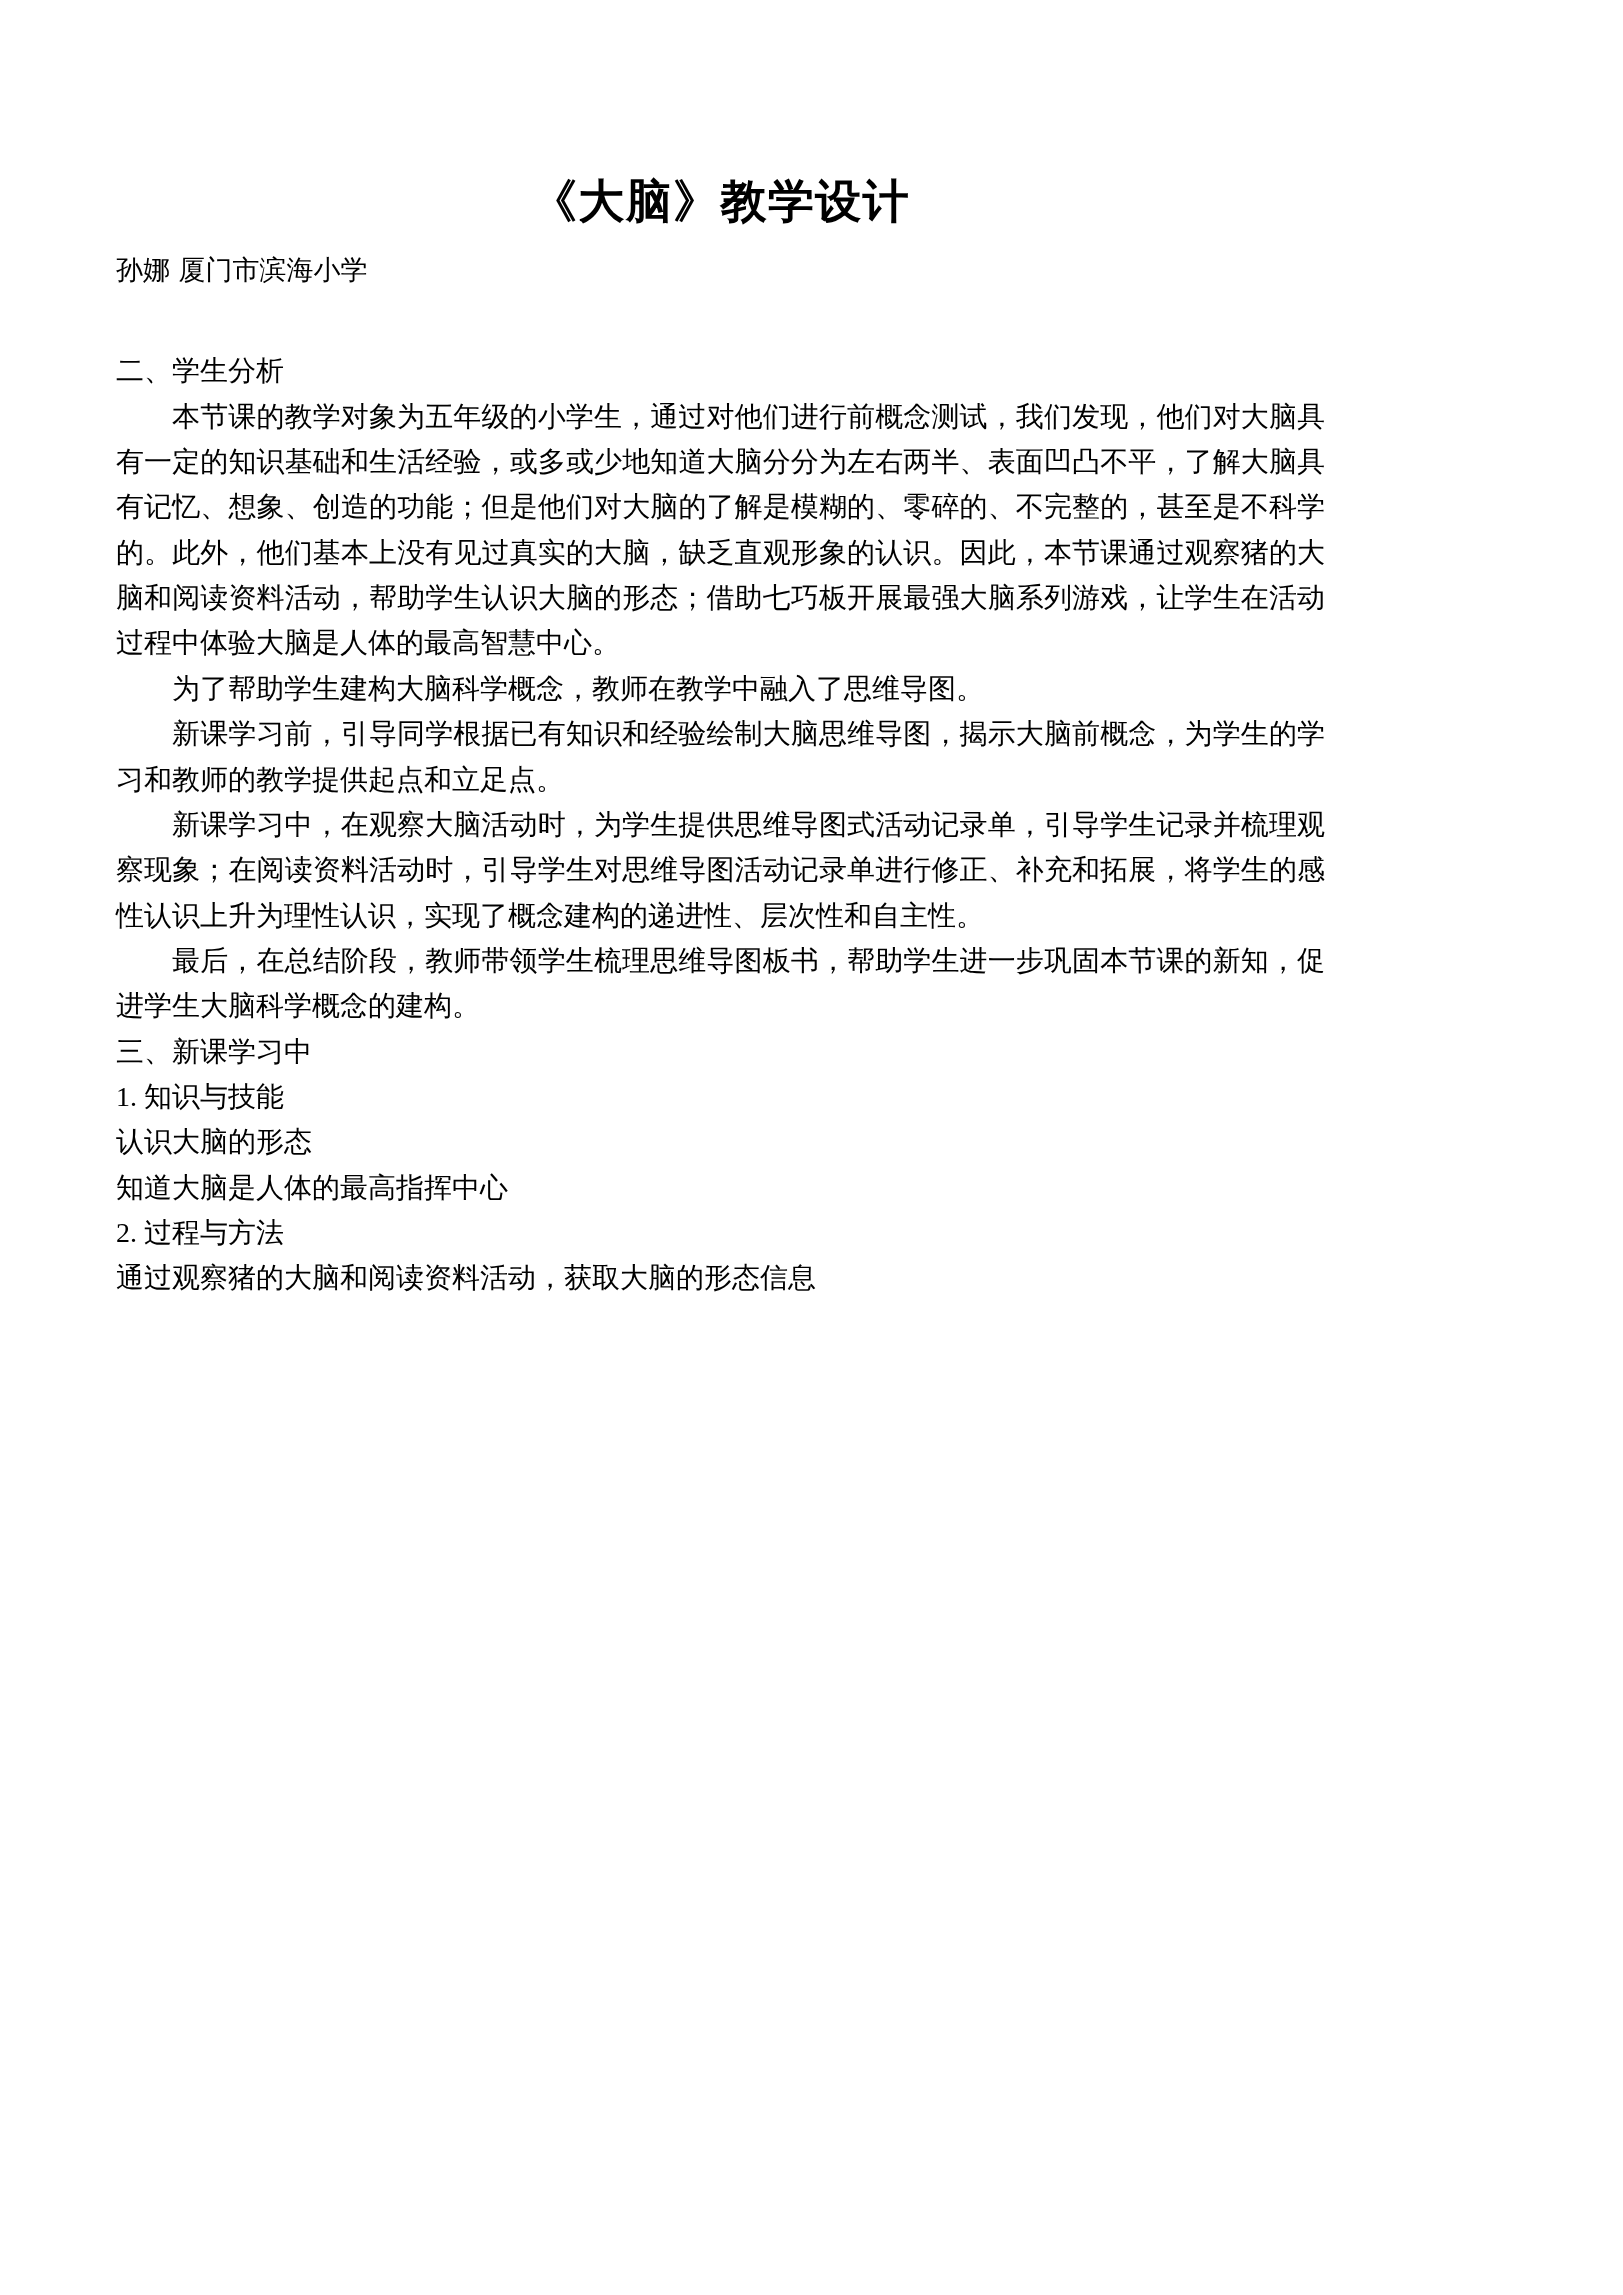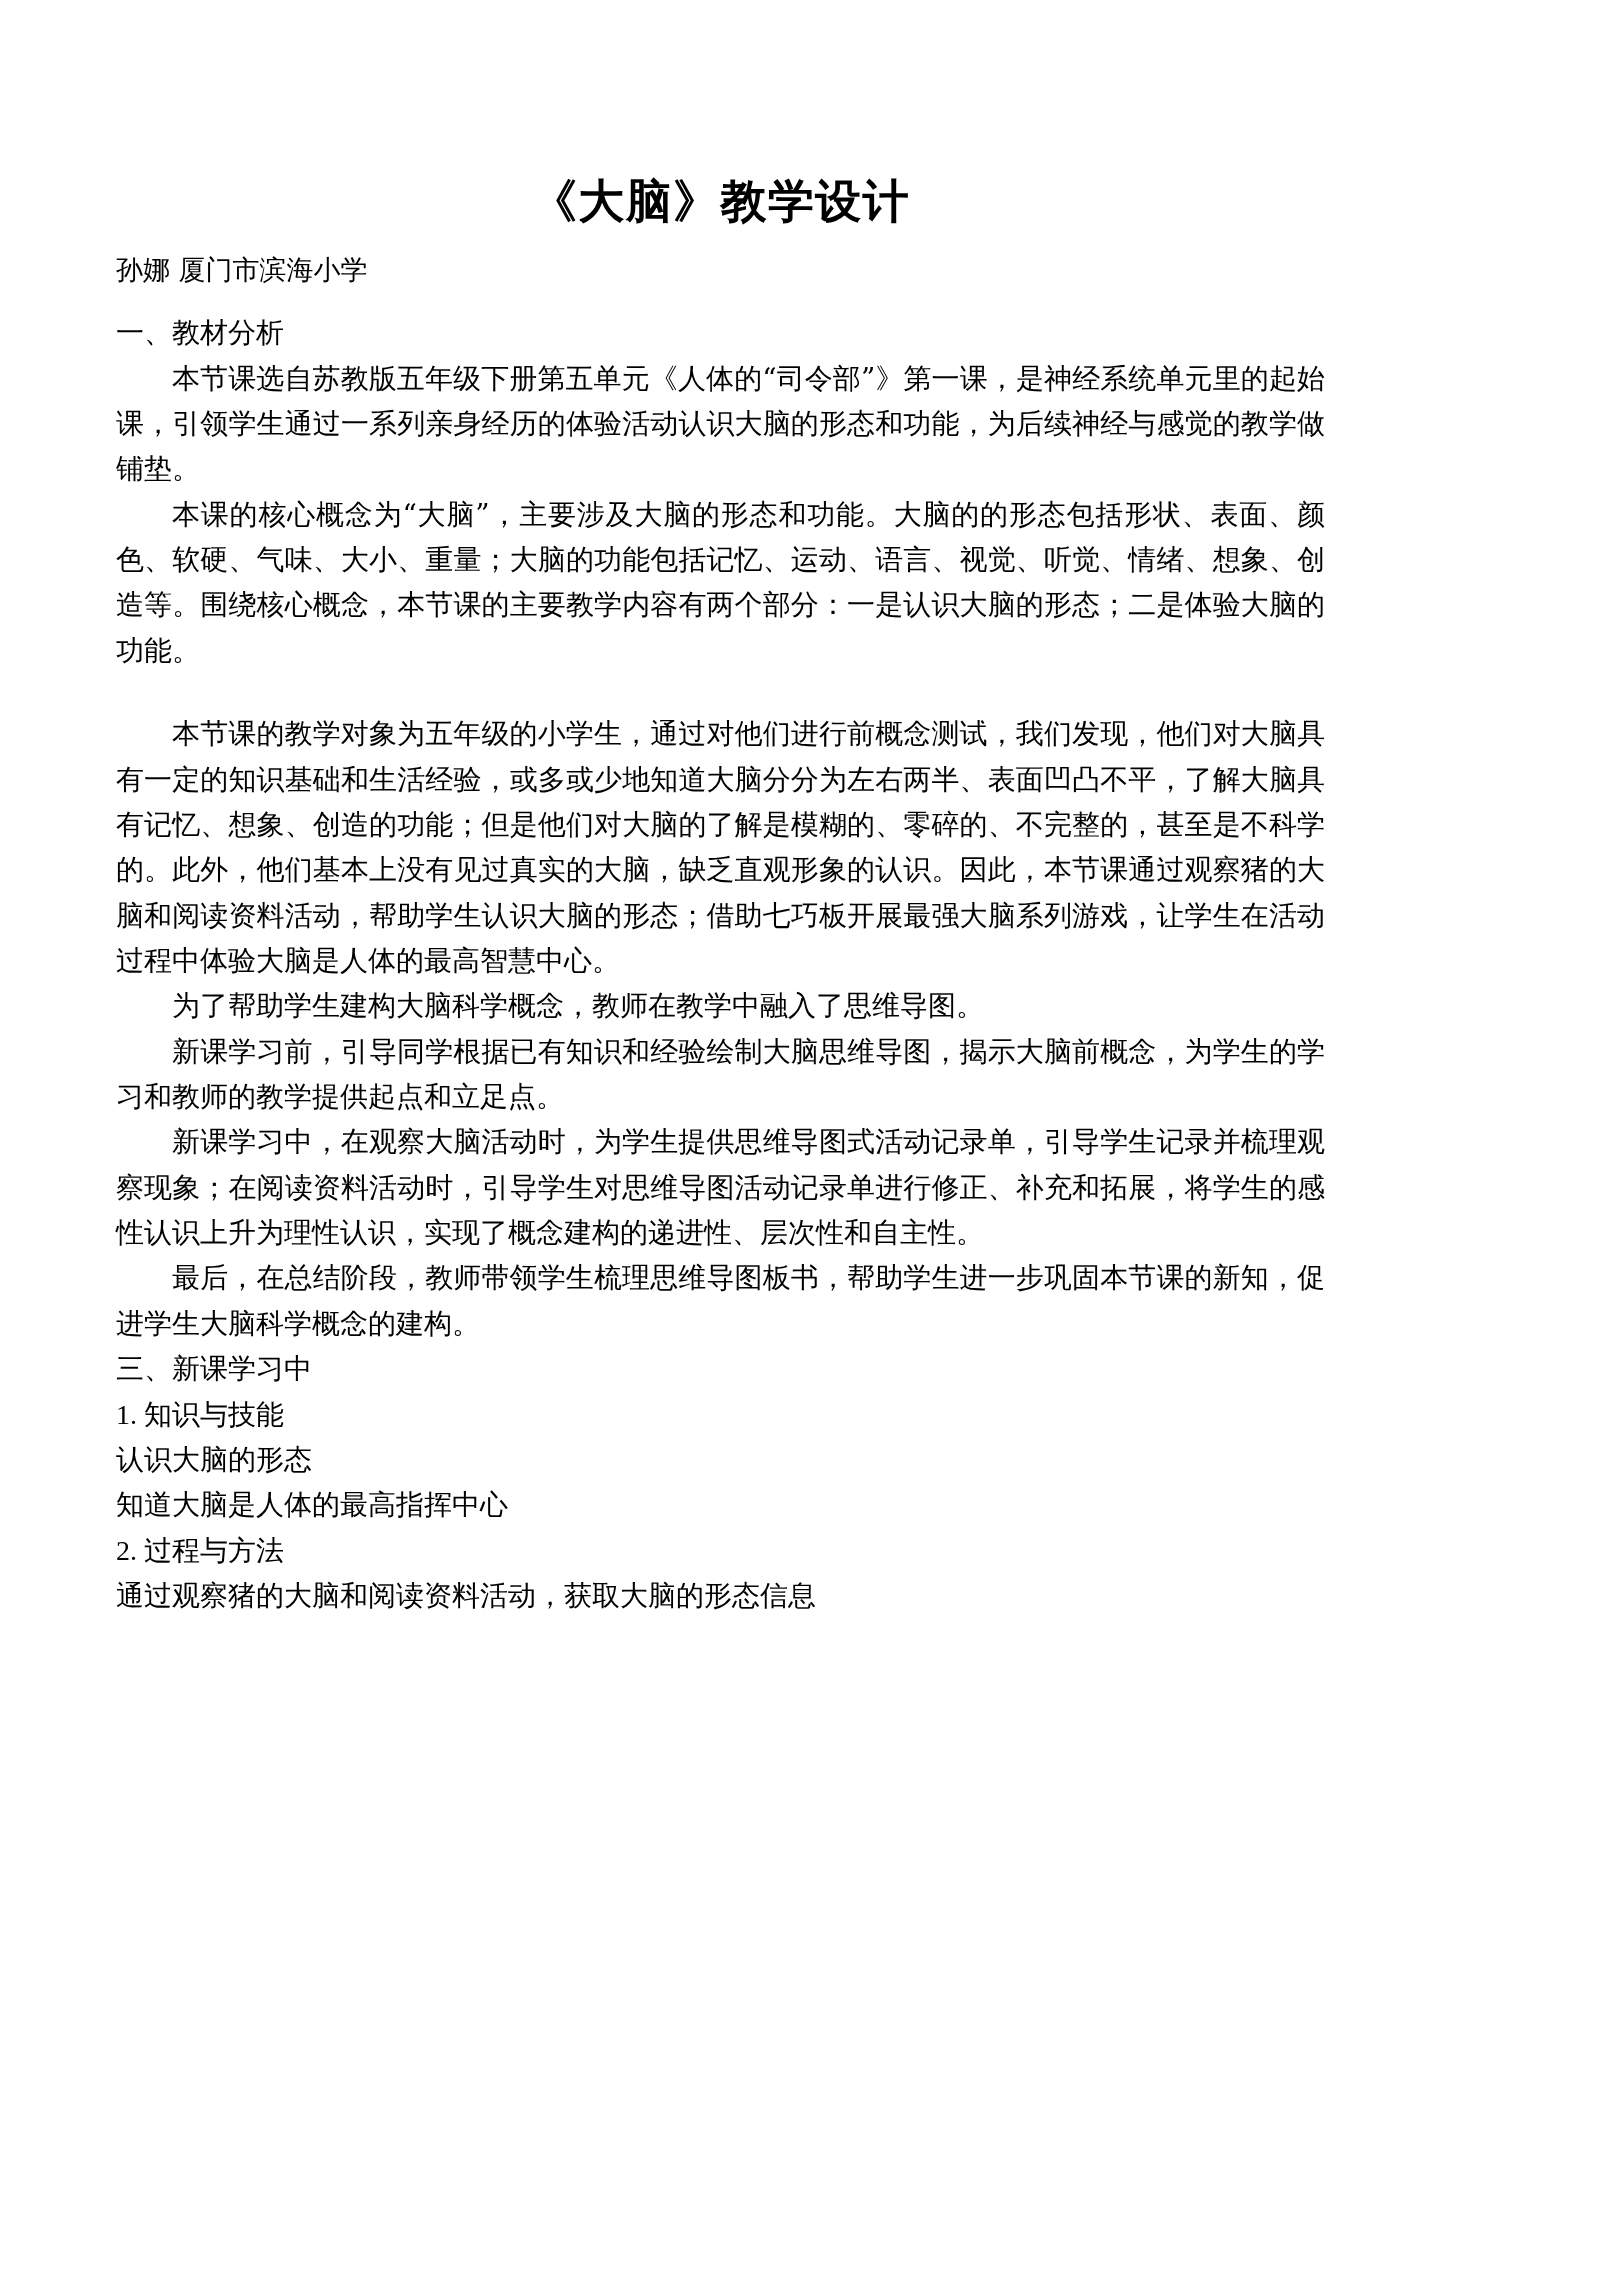"一、教材分析" div.block { html: <div> <p>一、教材分析</p> <p>本节课选自苏教版五年级下册第五单元《人体的“司令部”》第一课，是神经系统单元里的起始课，引领学生通过一系列亲身经历的体验活动认识大脑的形态和功能，为后续神经与感觉的教学做铺垫。</p> <p>本课的核心概念为“大脑”，主要涉及大脑的形态和功能。大脑的的形态包括形状、表面、颜色、软硬、气味、大小、重量；大脑的功能包括记忆、运动、语言、视觉、听觉、情绪、想象、创造等。围绕核心概念，本节课的主要教学内容有两个部分：一是认识大脑的形态；二是体验大脑的功能。</p> </div> -> none }
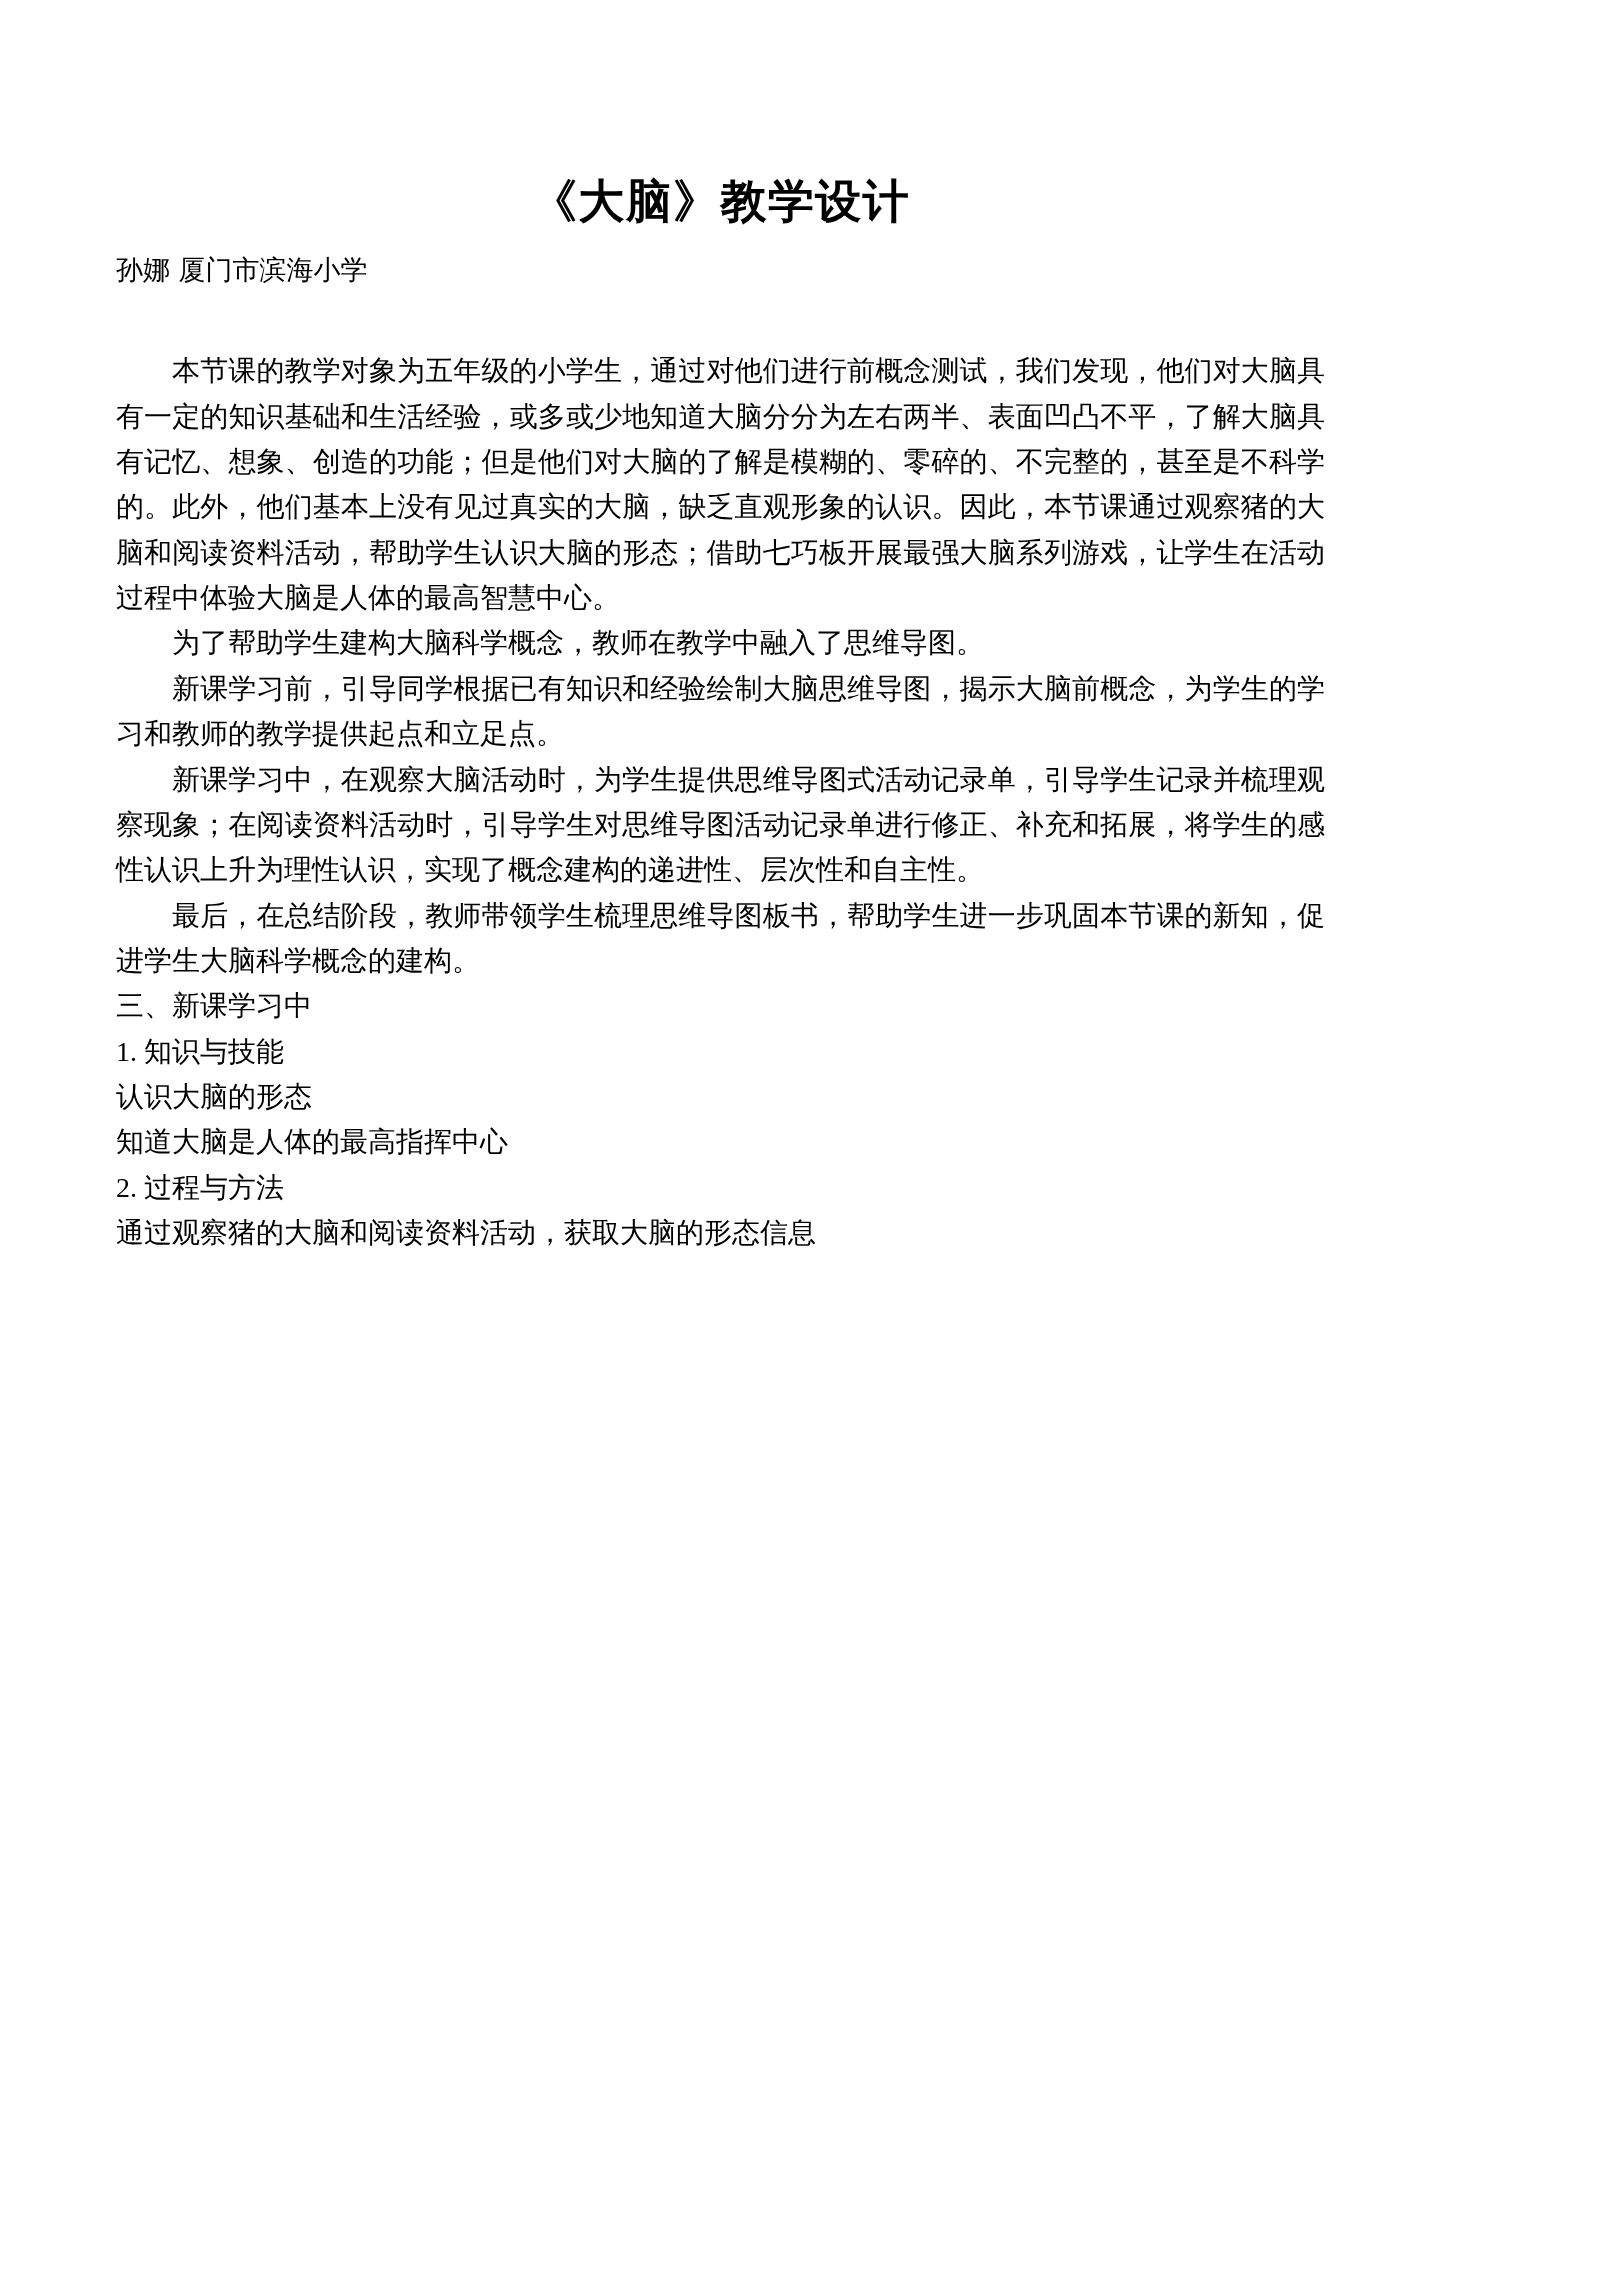"二、学生分析" p.heading { html: none -> <p>二、学生分析</p> }
